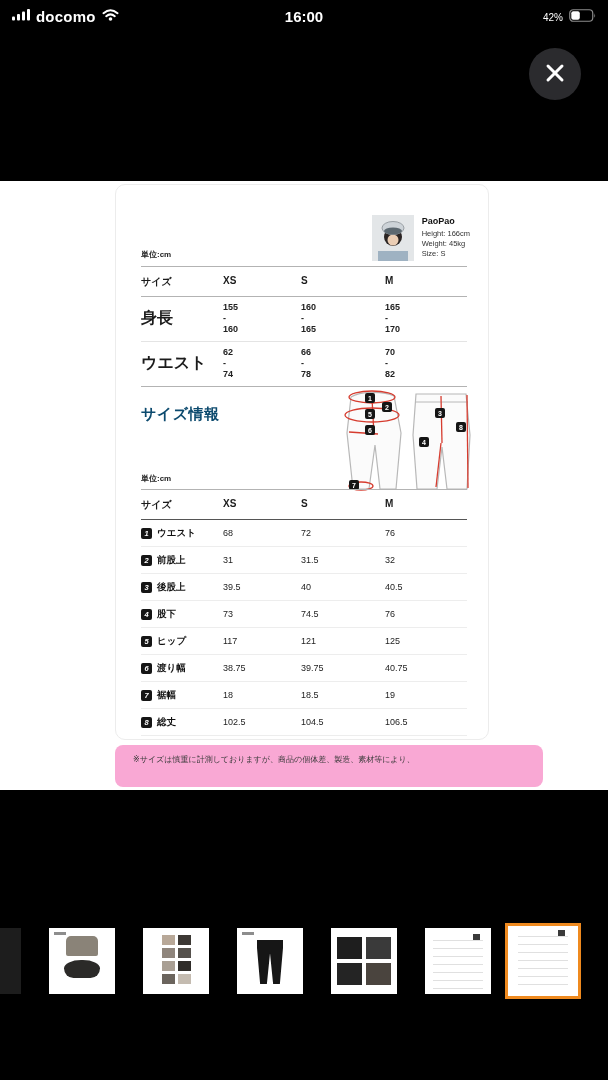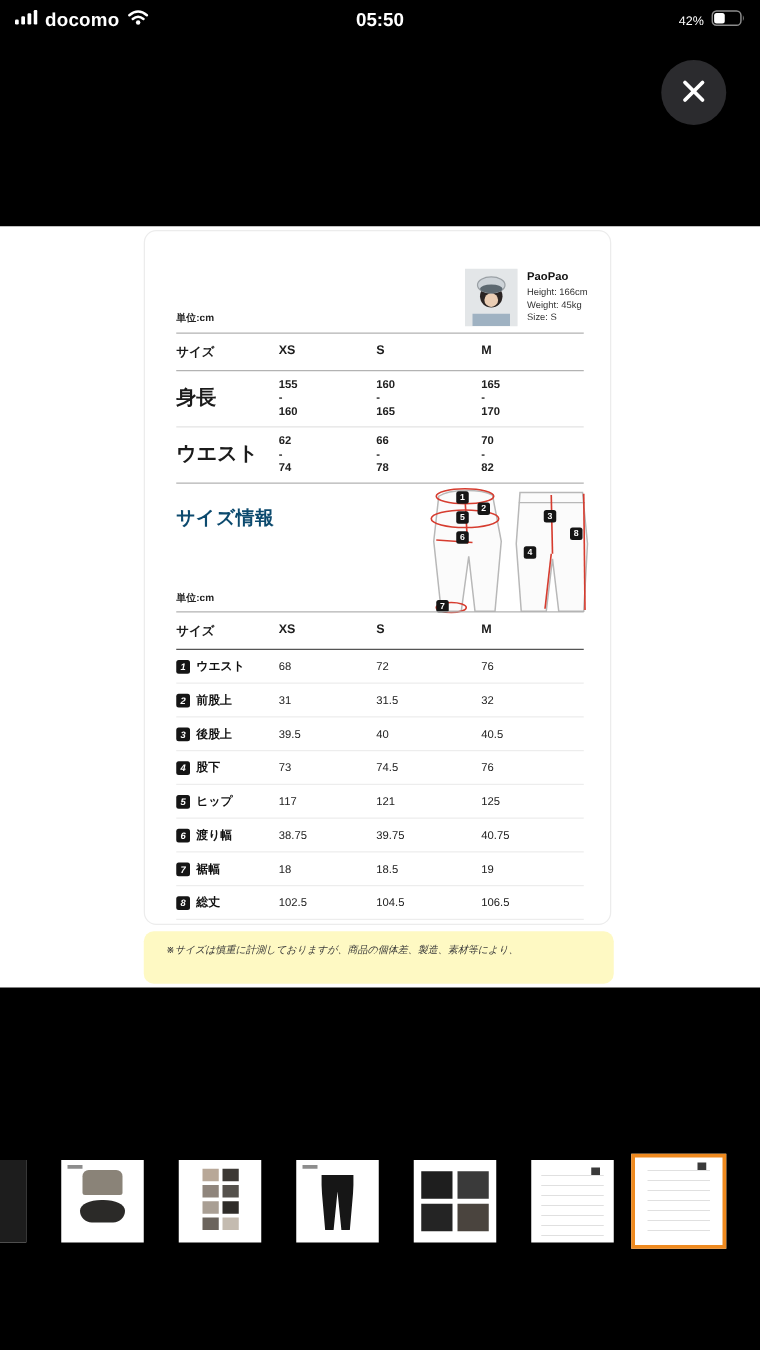"05:50" div.sb-time { text: 05:50 -> 16:00 }
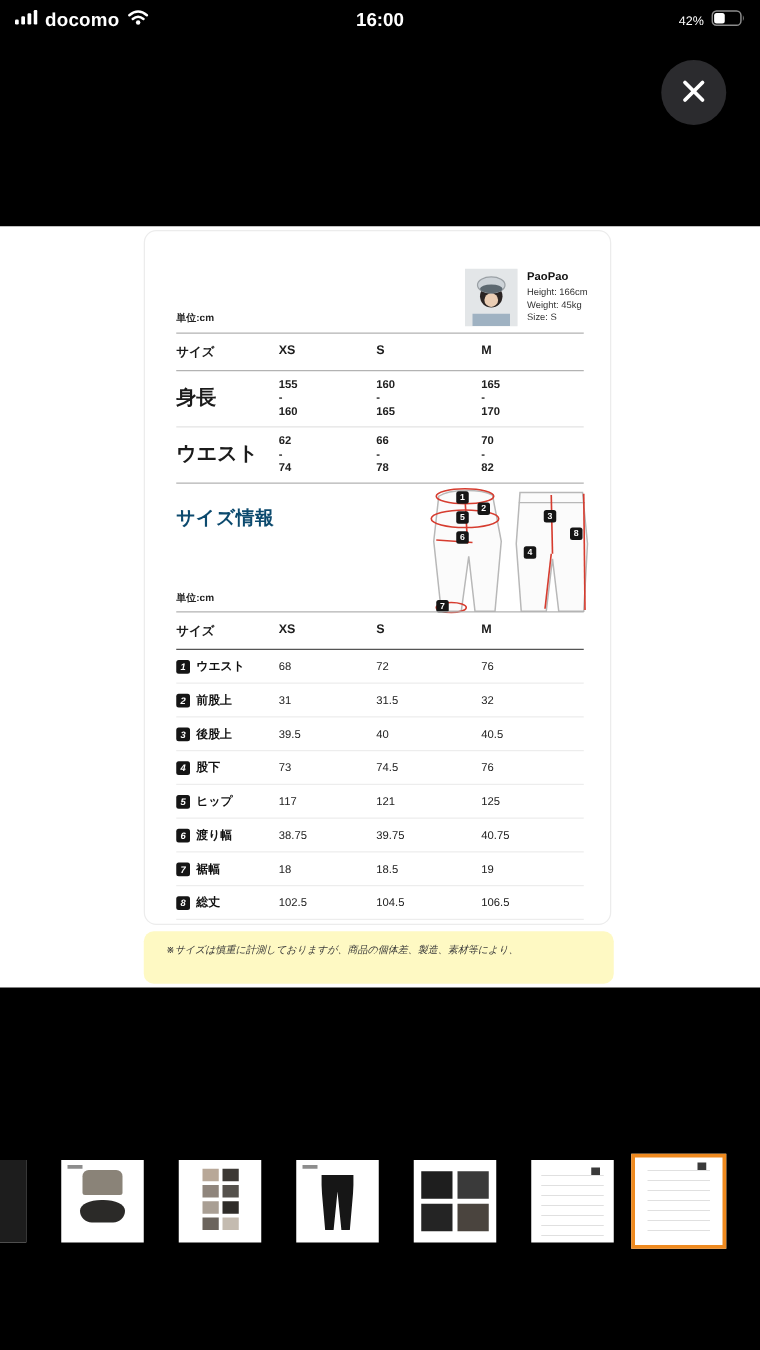"※サイズは慎重に計測しておりますが、商品の個体差、製造、素材等により、" .footnote { background: #fef9c3 -> #f9a8d4; font-style: italic -> none; width: 376px -> 428px }
